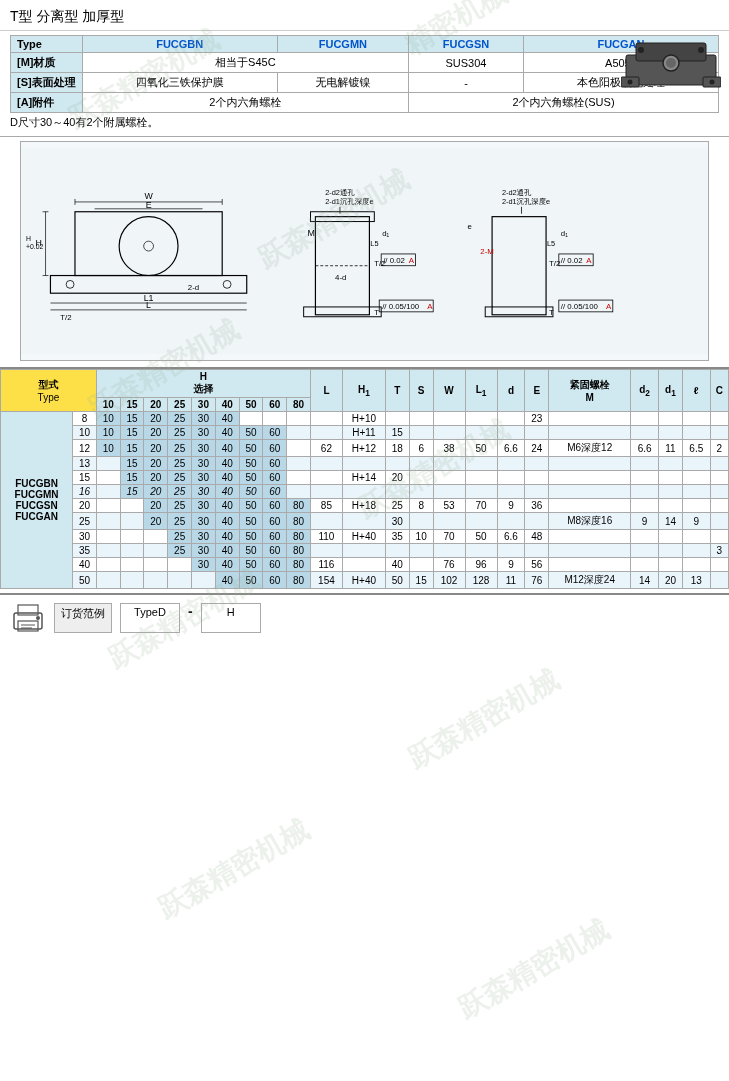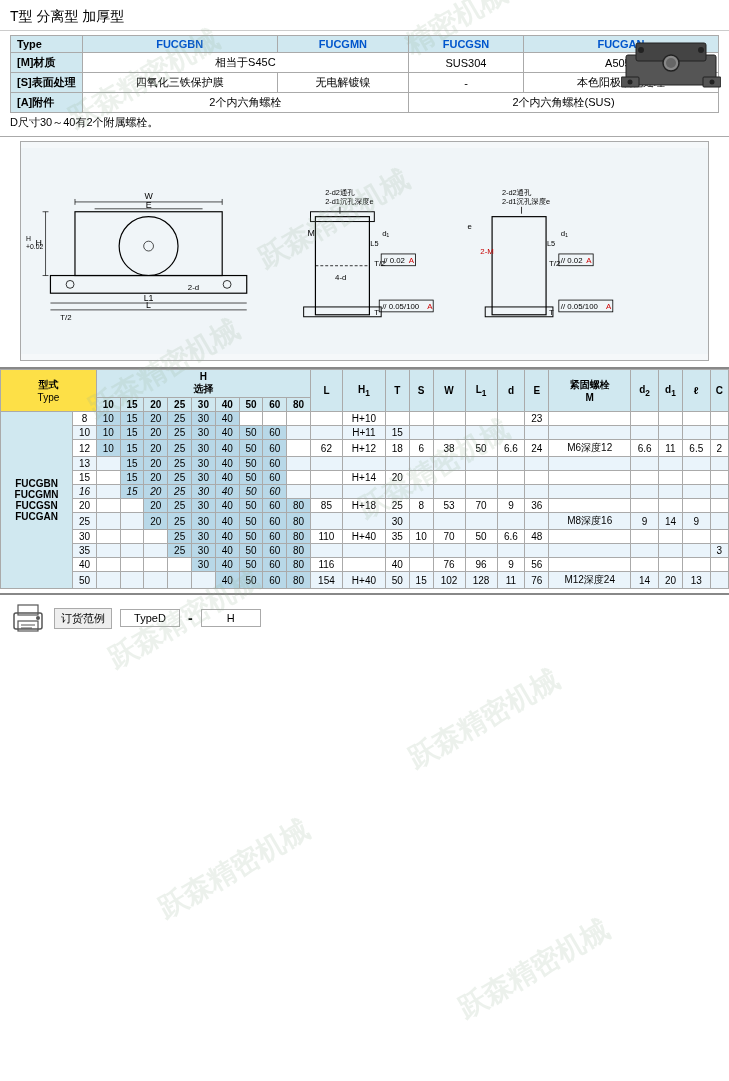"订货范例" .order-row { align-items: center -> none }
